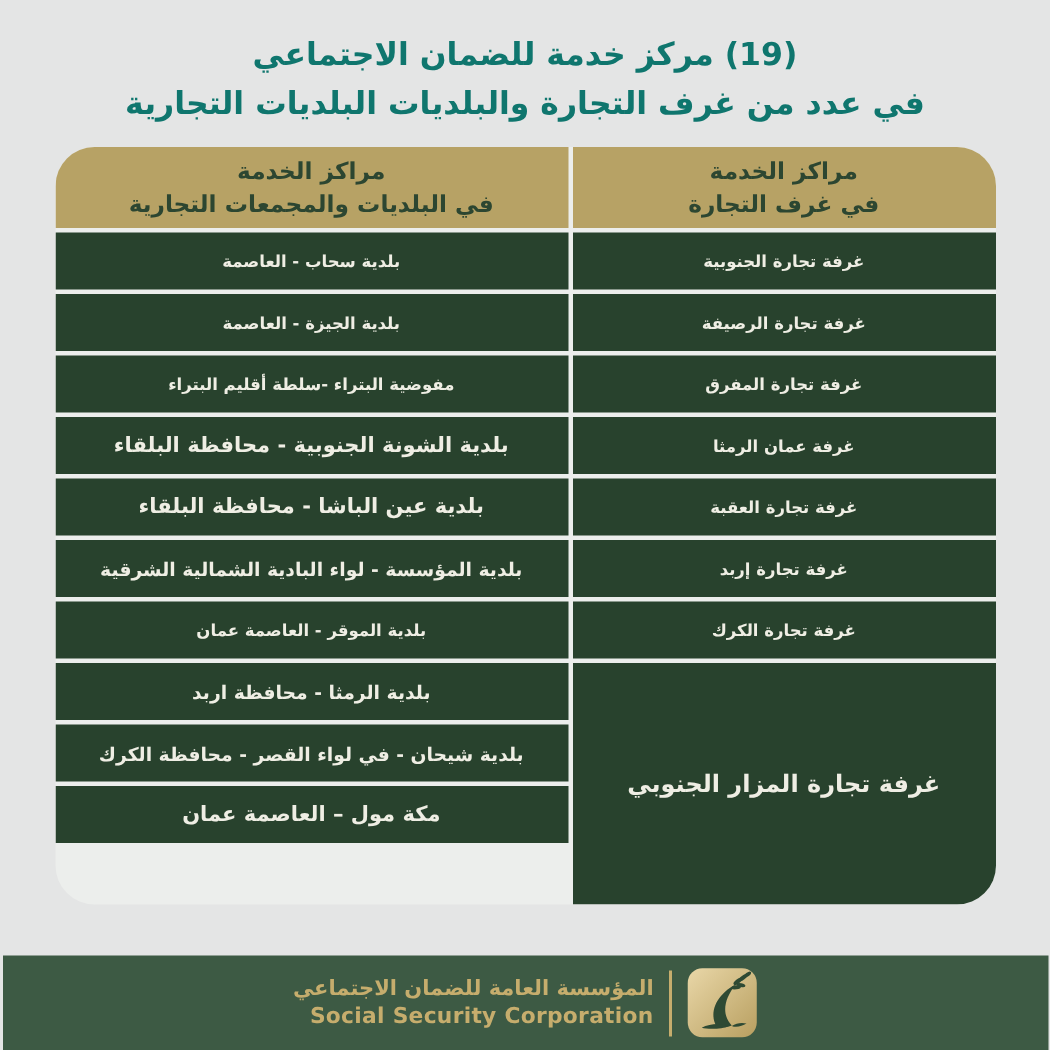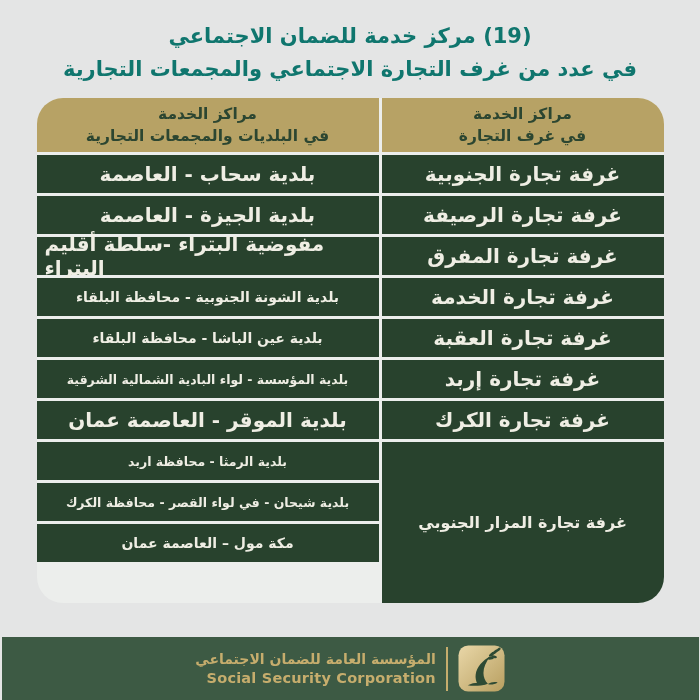"في عدد من غرف التجارة" div { text: الاجتماعي والمجمعات -> والبلديات البلديات }
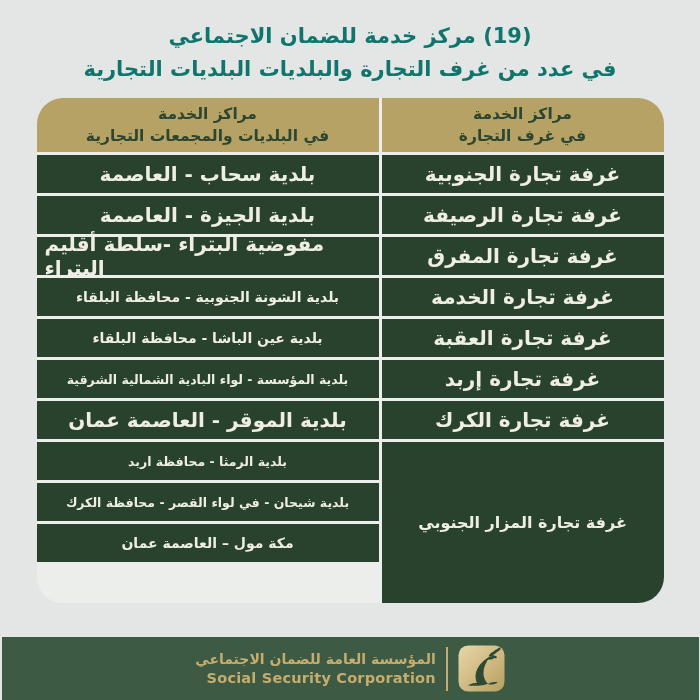"بلدية سحاب - العاصمة" .cell.body { font-size: 20px -> 11px }
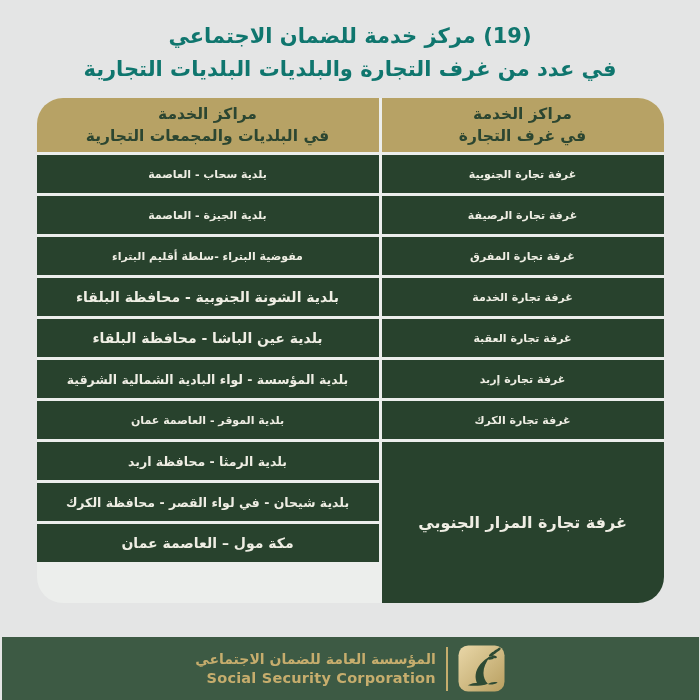"غرفة تجارة الخدمة" div.cell { text: تجارة الخدمة -> عمان الرمثا }
